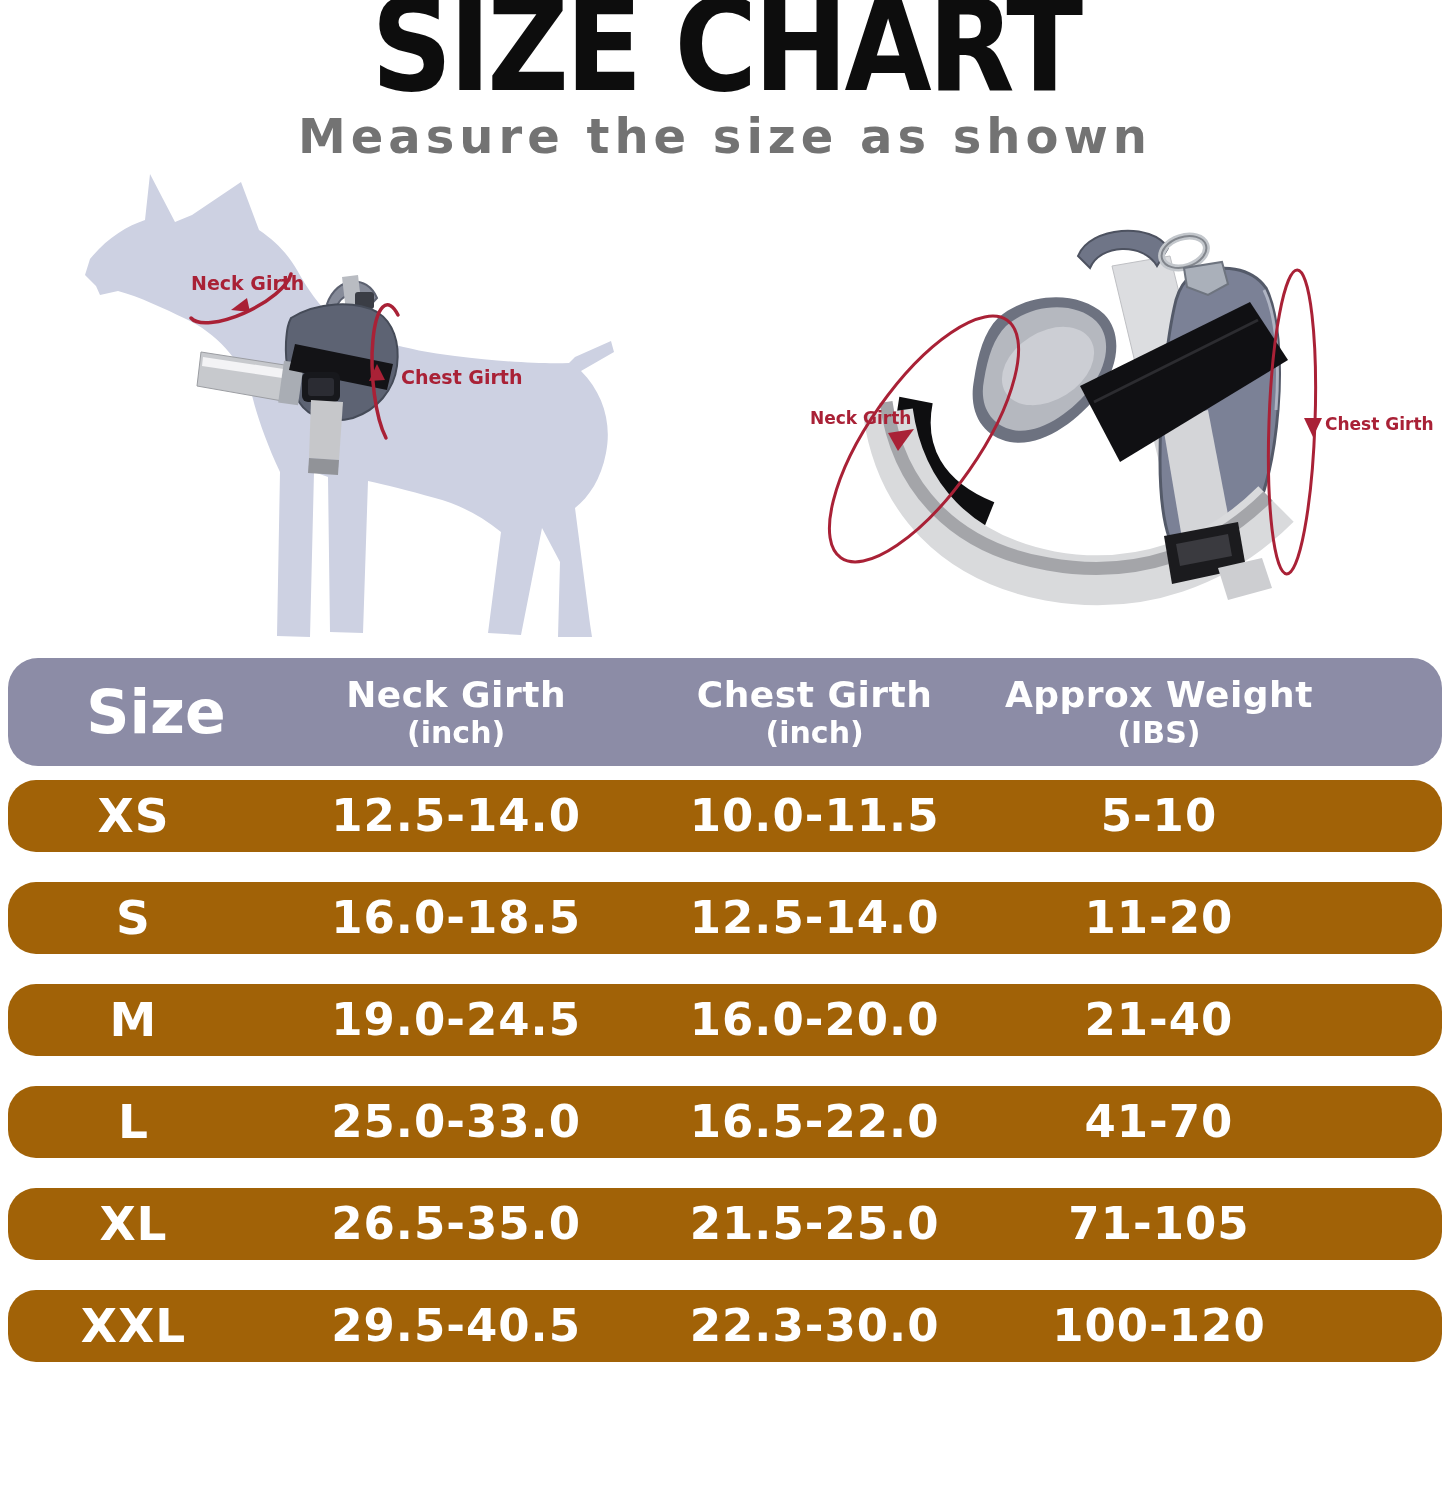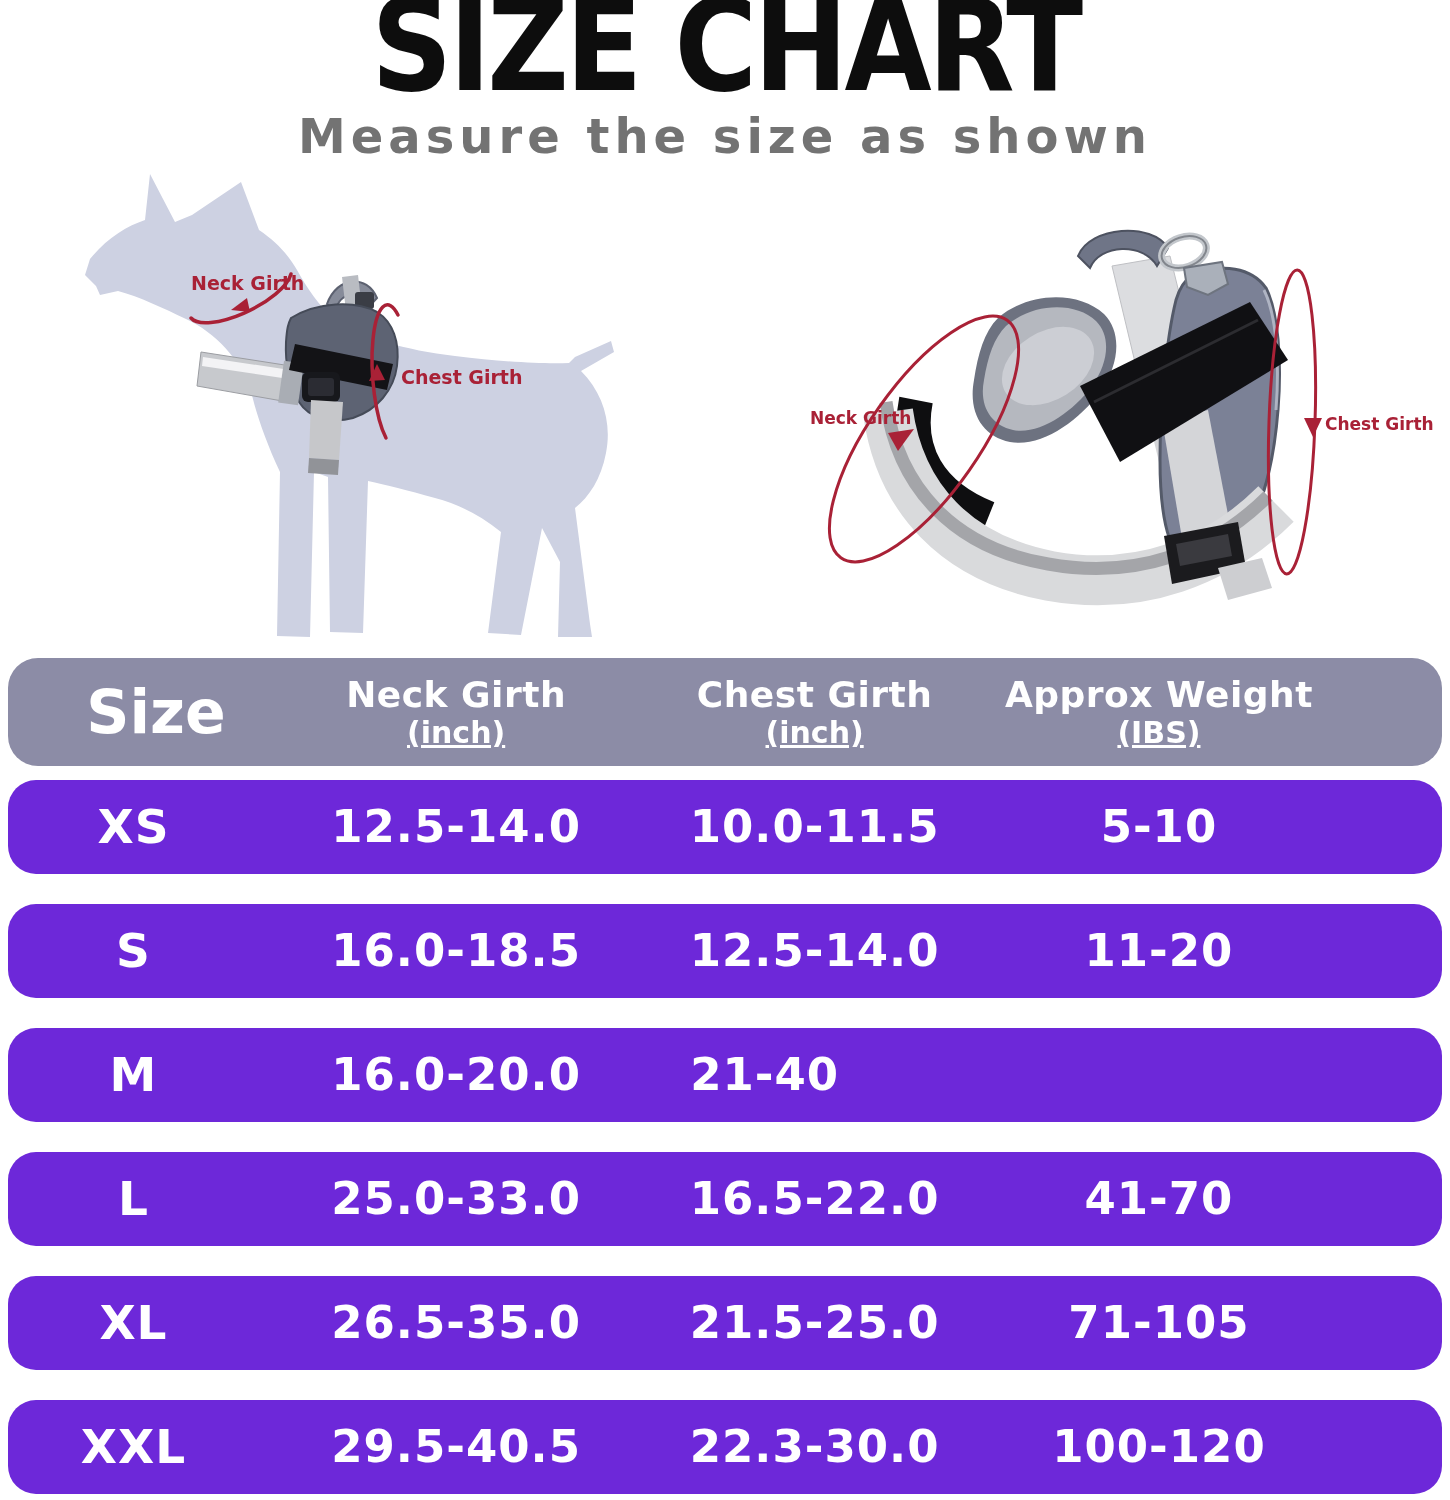"(inch)" .h-unit { text-decoration: underline -> none }
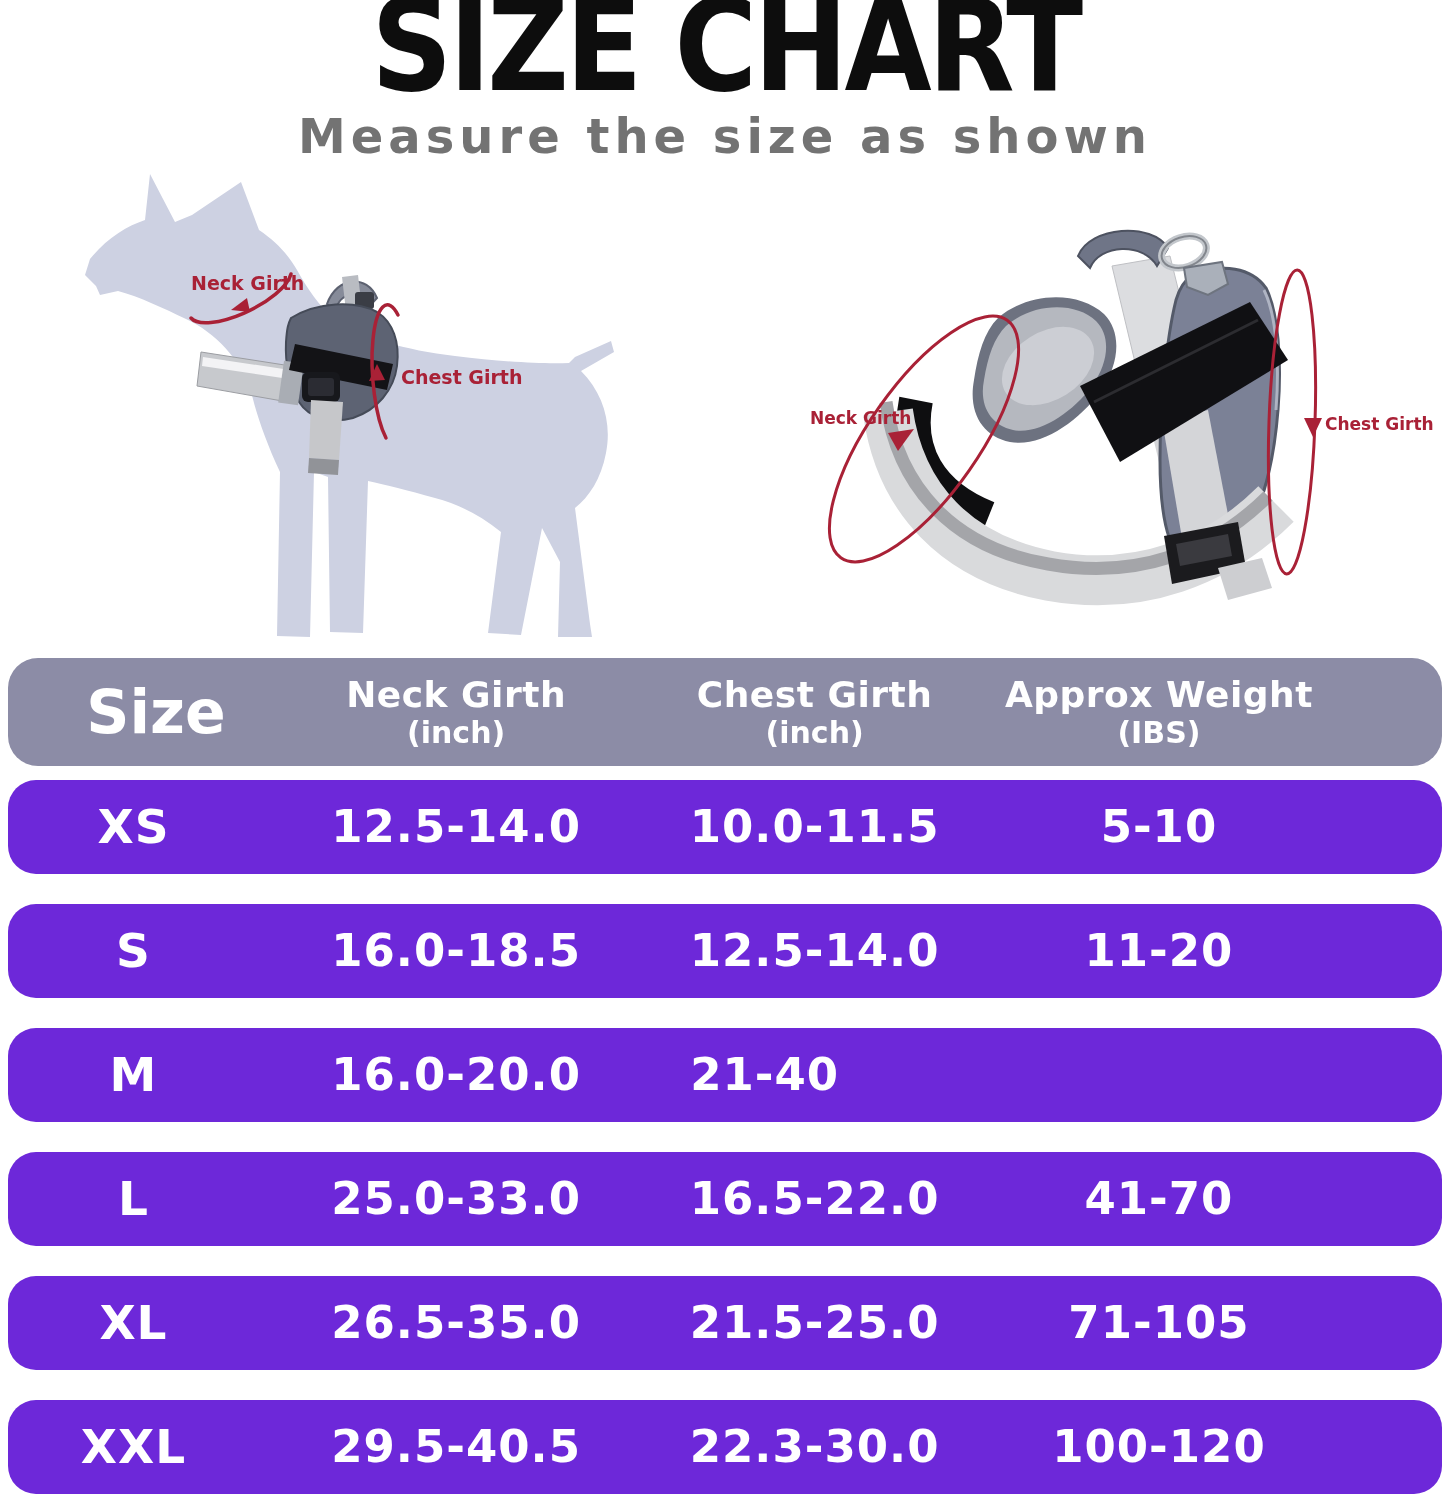"XS" .trow { background: #6d28d9 -> #a16207; height: 94px -> 72px }
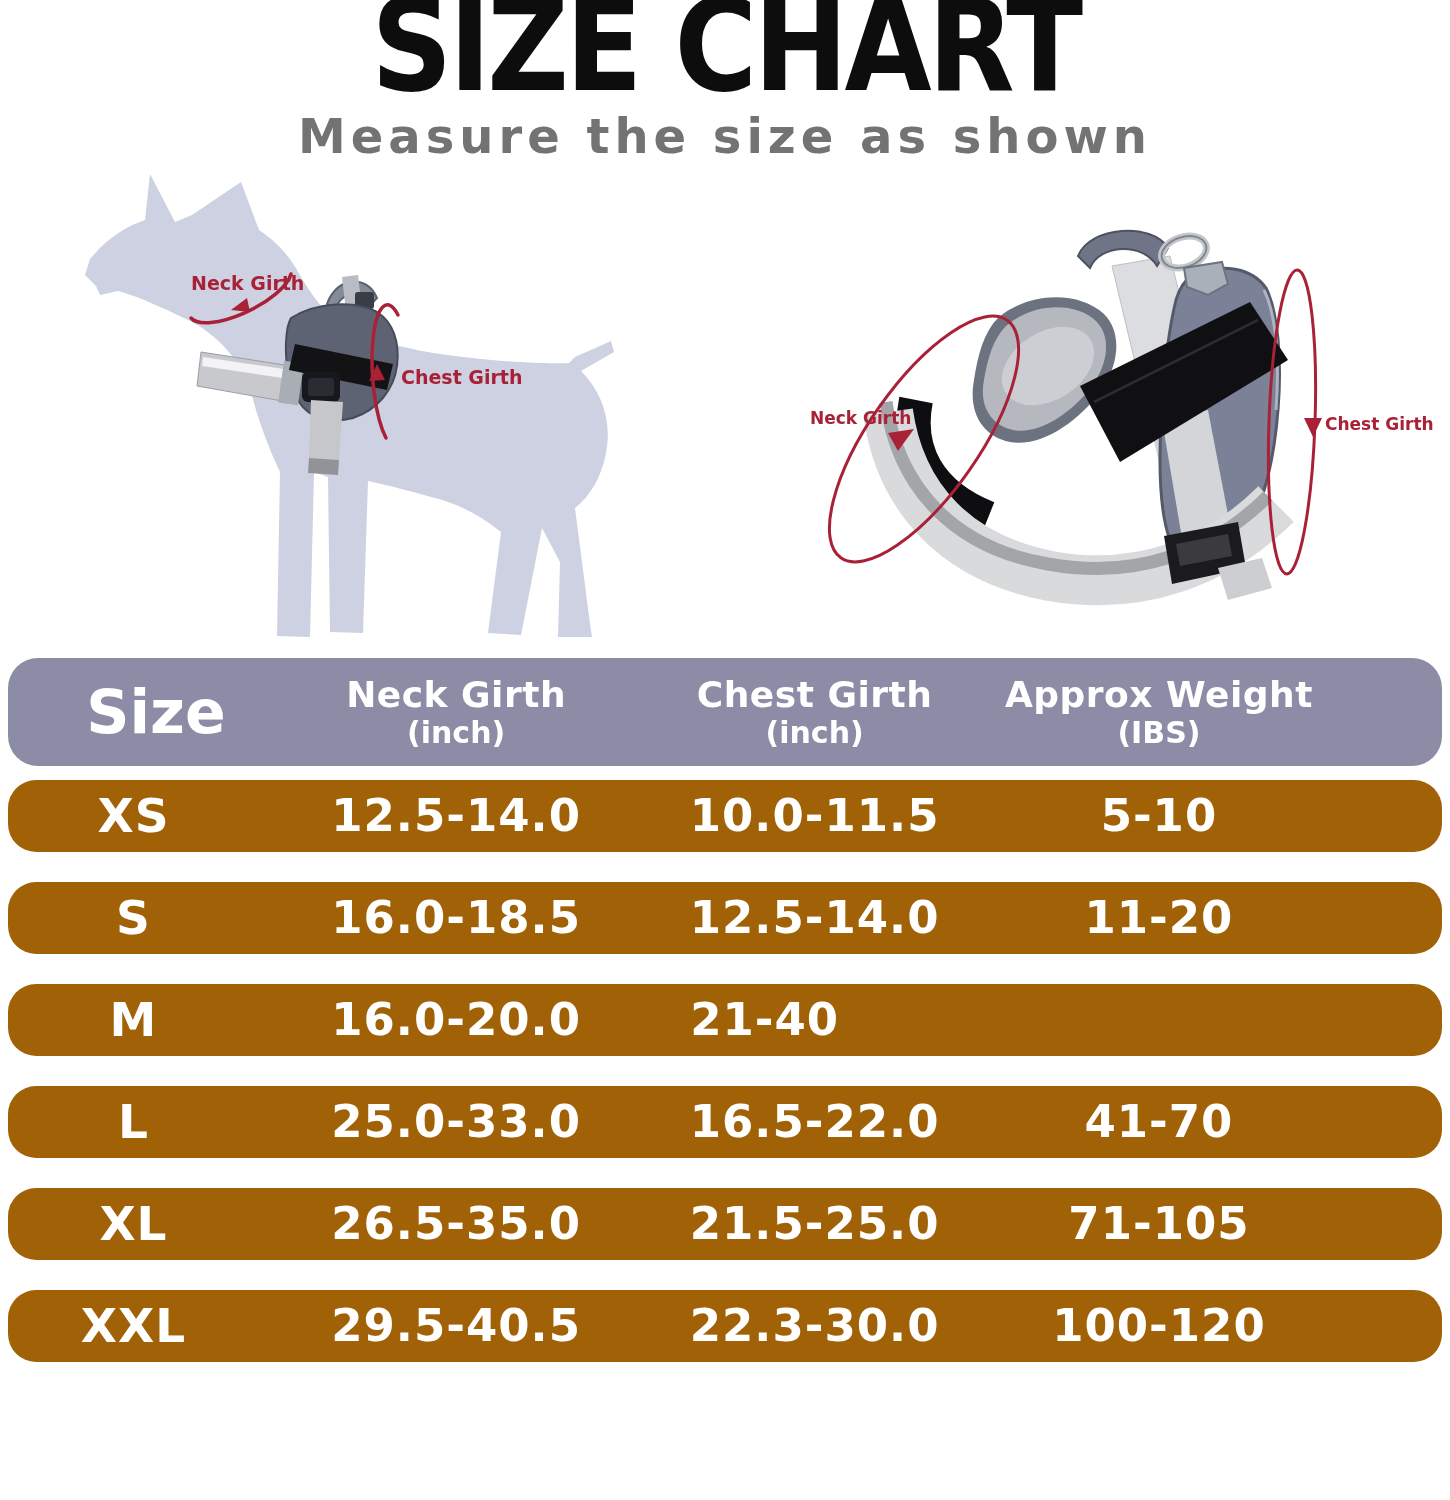"19.0-24.5" div.cell { html: none -> <div>19.0-24.5</div> }
